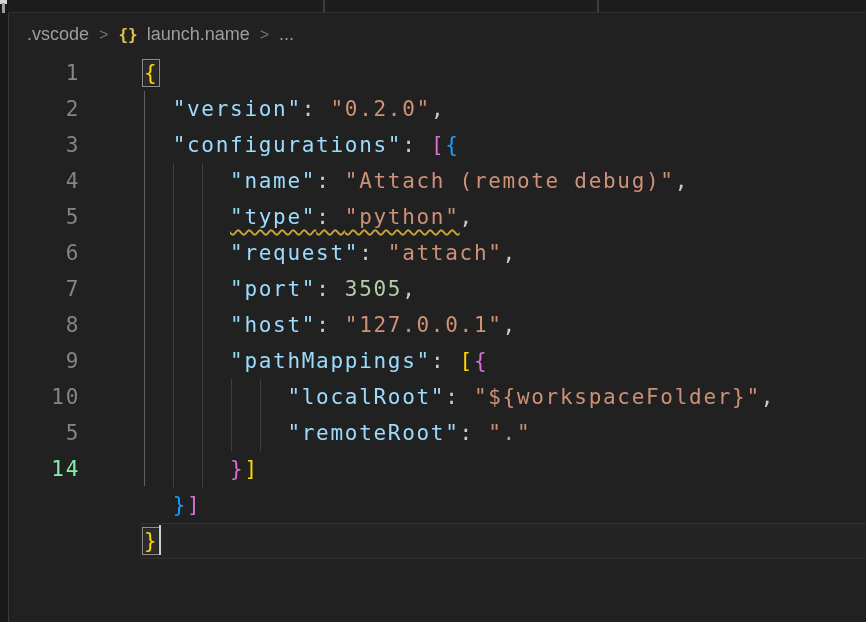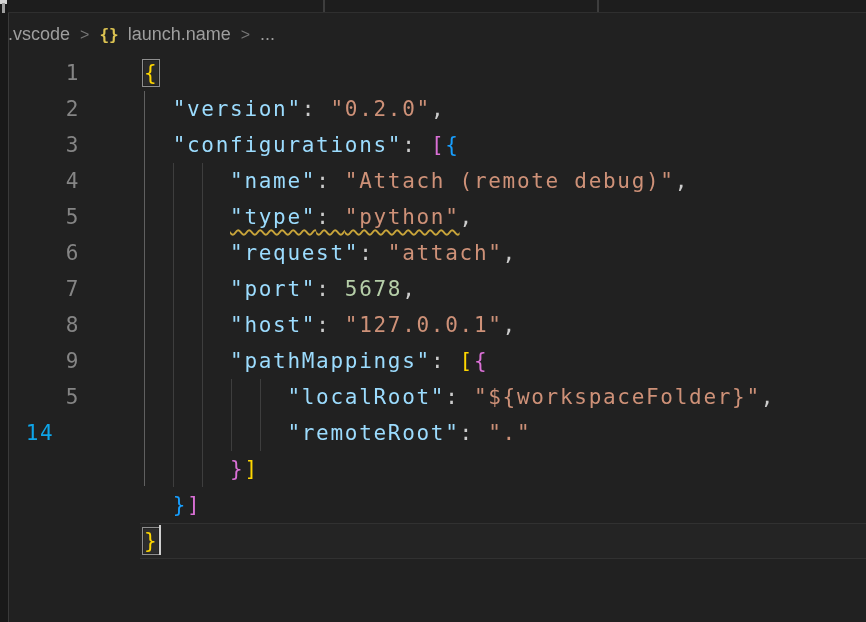".vscode" .breadcrumb { padding-left: none -> 19px }
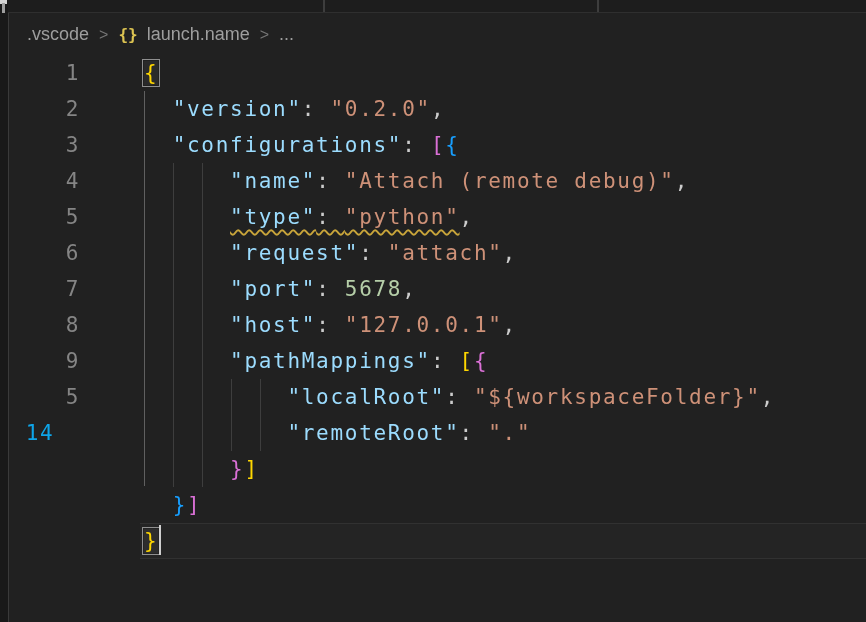"5678" span { text: 5678 -> 3505 }
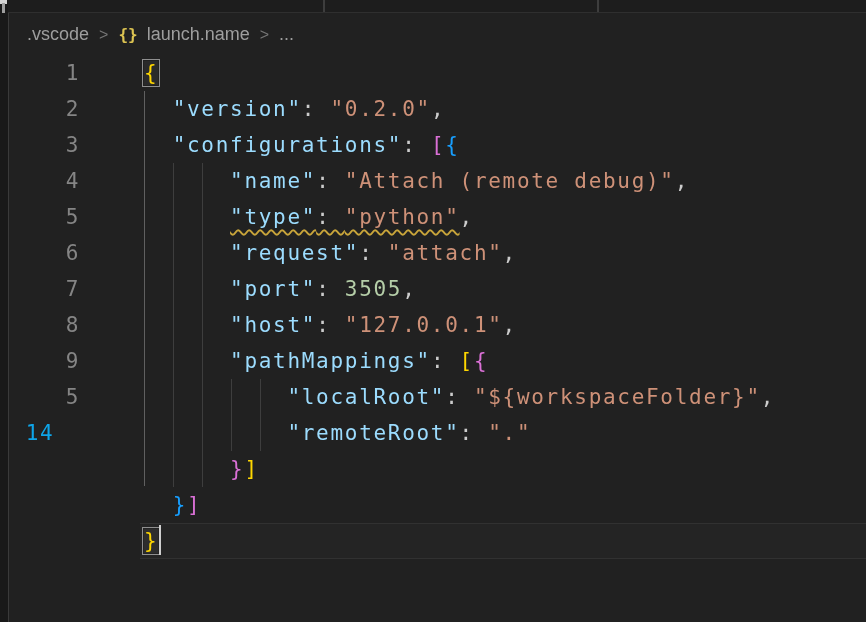"10" div.gut-row { html: none -> <div>10</div> }
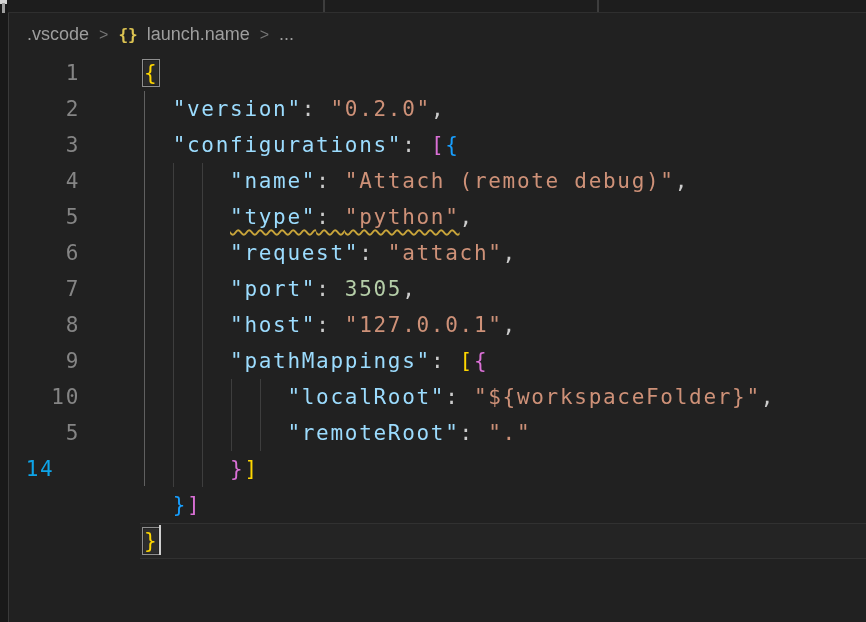"14" .gut-row.active { color: #0ea5e9 -> #86efac; text-align: center -> none }
